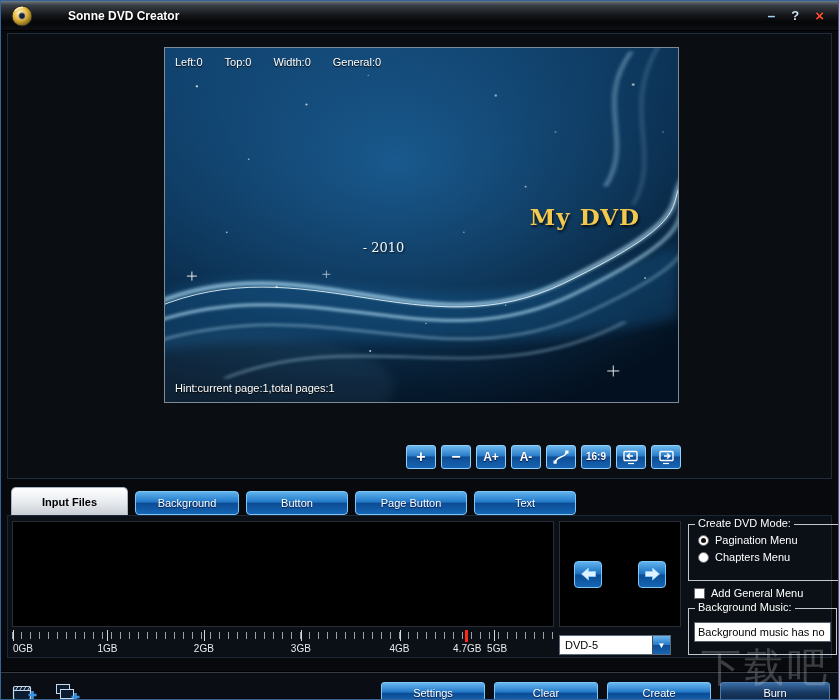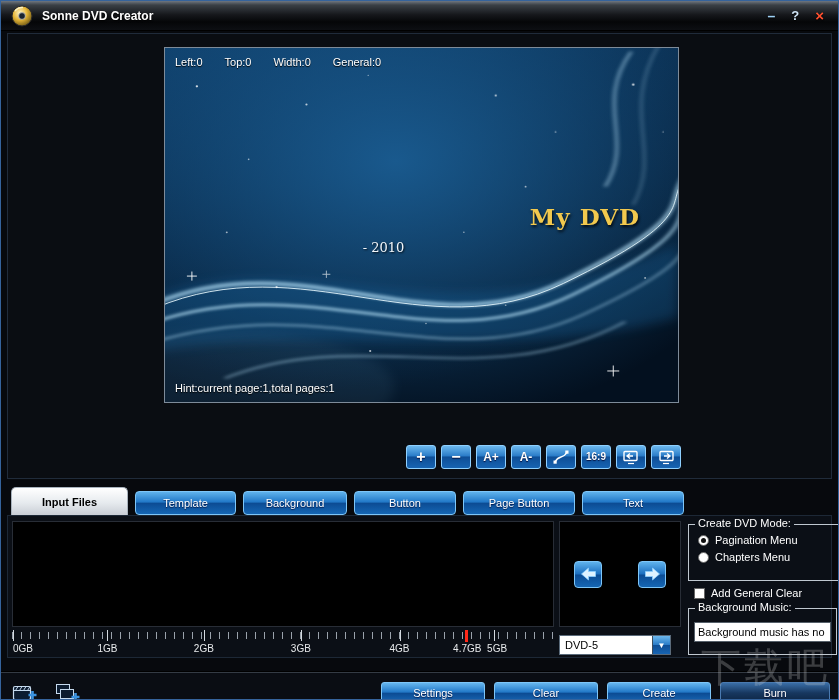"Sonne DVD Creator" .titlebar { gap: none -> 26px }
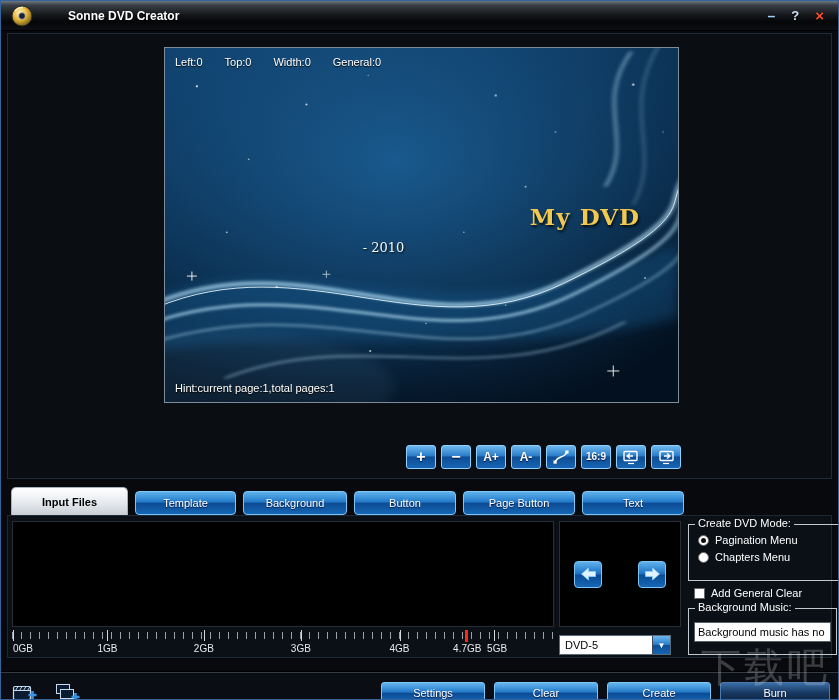"Template" button.tab-btn { html: <button>Template</button> -> none }
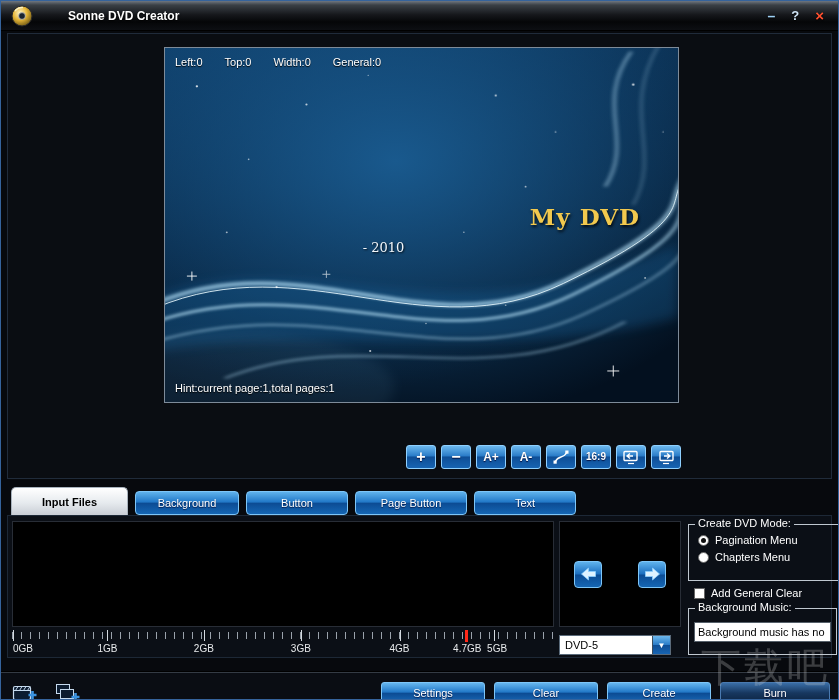"Add General Clear" span { text: Clear -> Menu }
